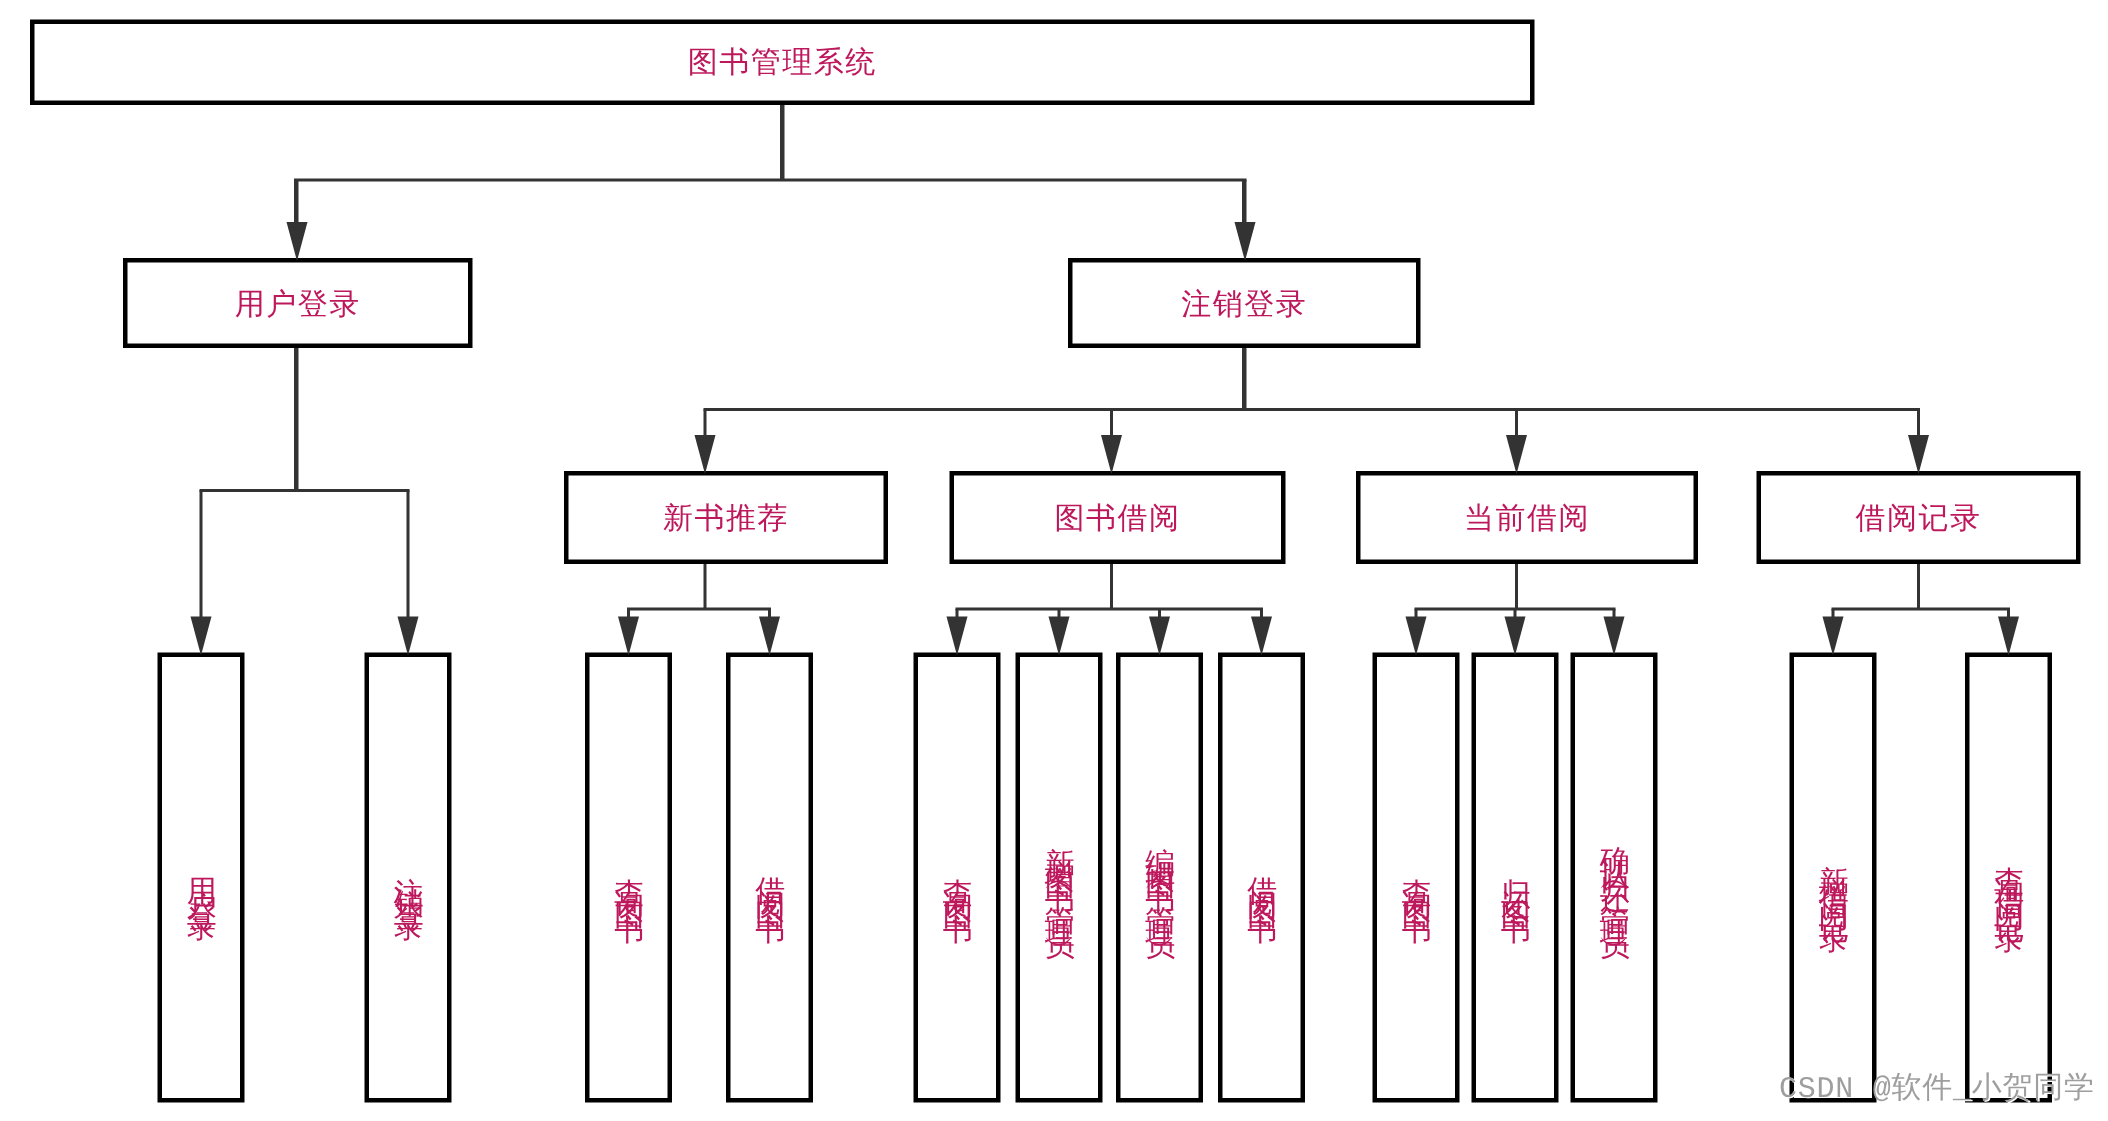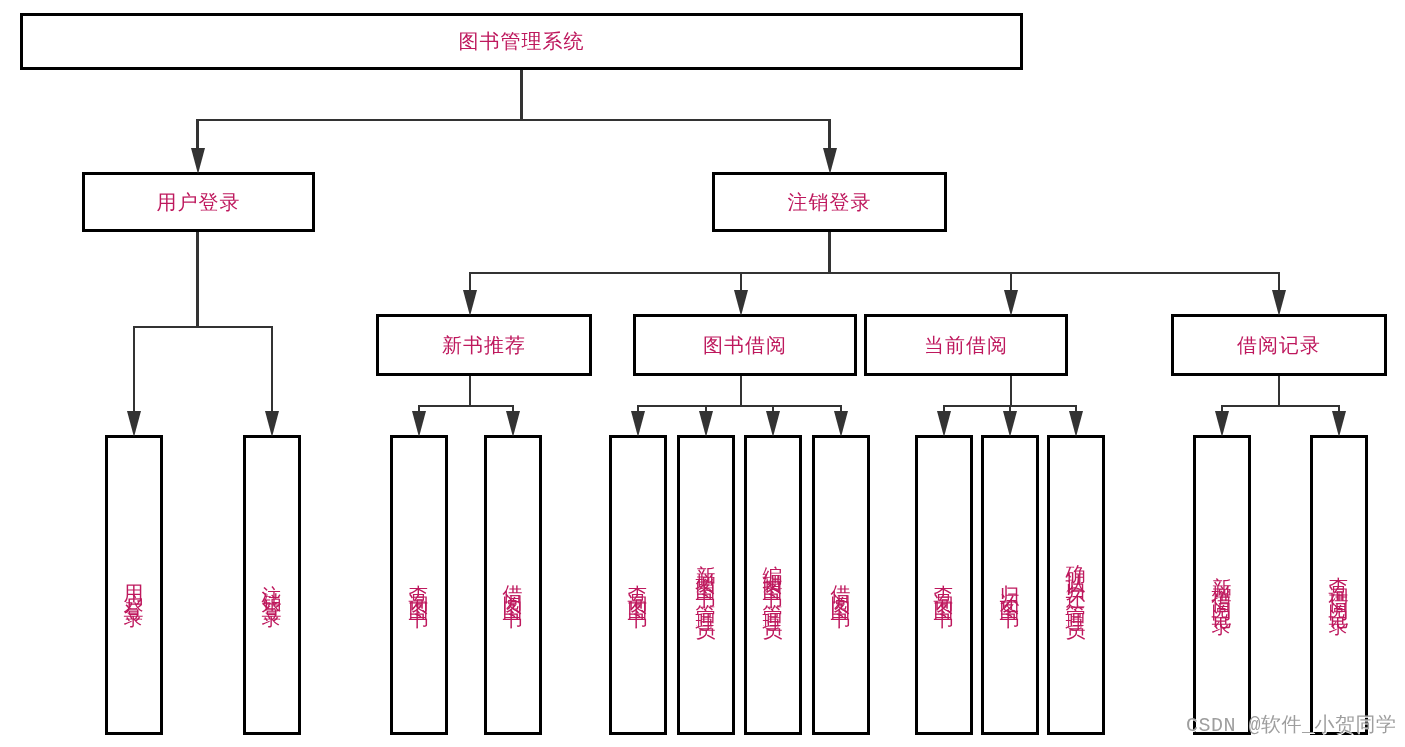"当前借阅" div.box { left: 864px -> 904px; width: 204px -> 228px }
